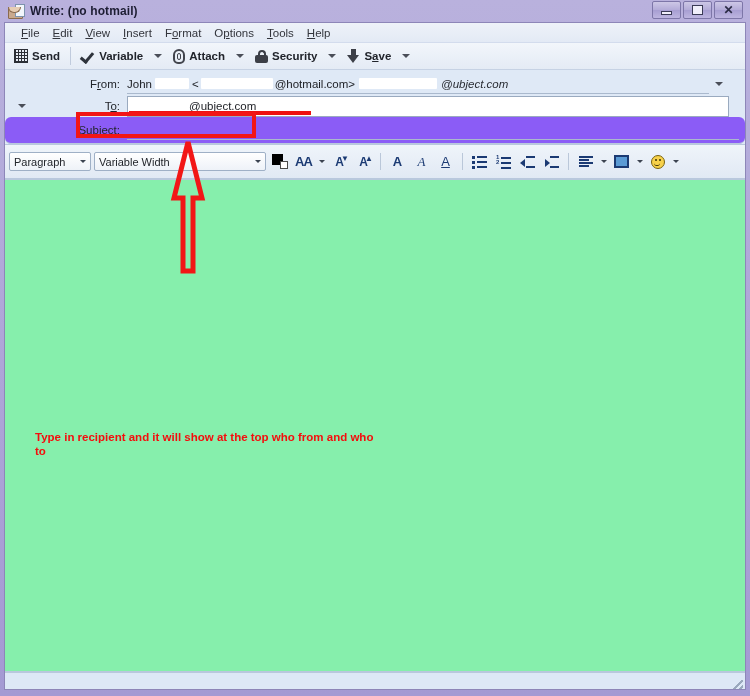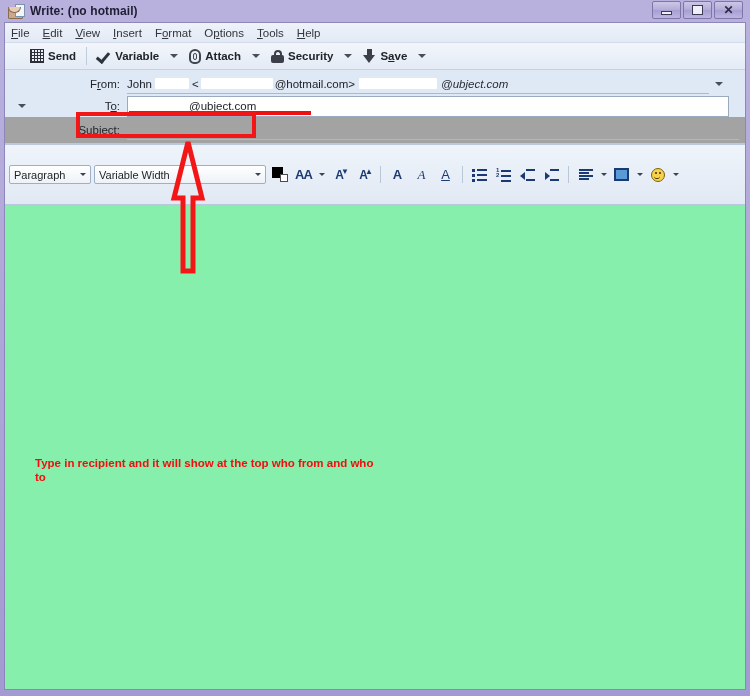"File" #menubar { padding-left: 0 -> 10px }
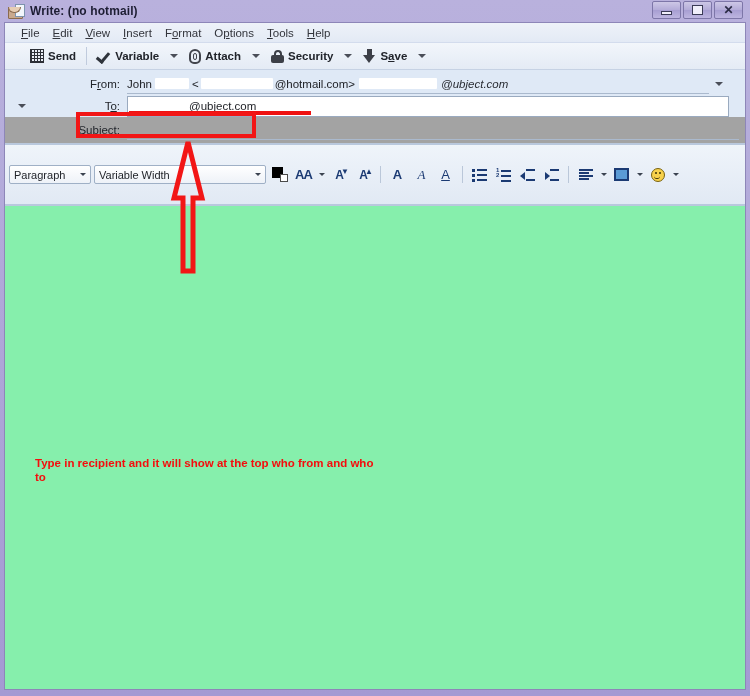"Send" #toolbar { padding-left: 20px -> 4px }
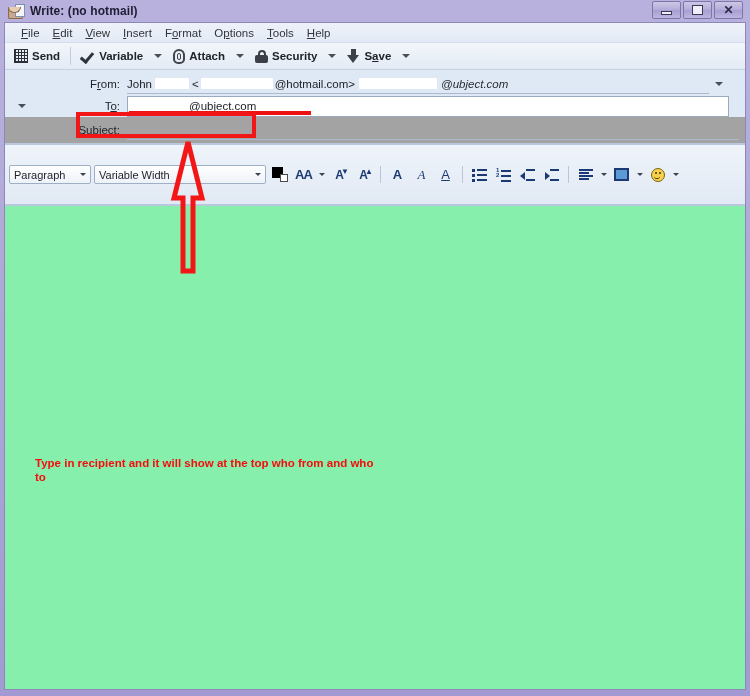"Subject:" #subject-row { background: #a3a3a3 -> #8b5cf6; border-radius: none -> 6px }
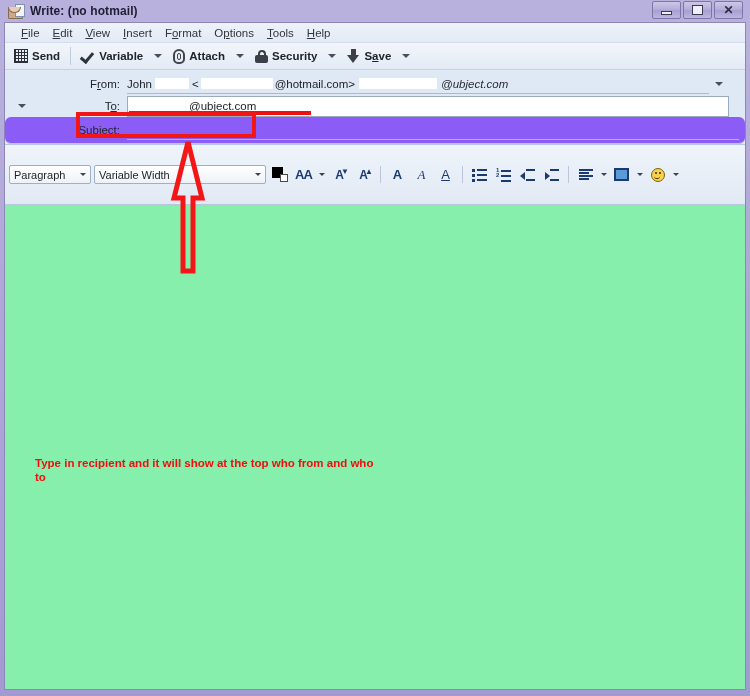"Paragraph" #formatbar { padding: 17px 4px -> 4px 4px }
